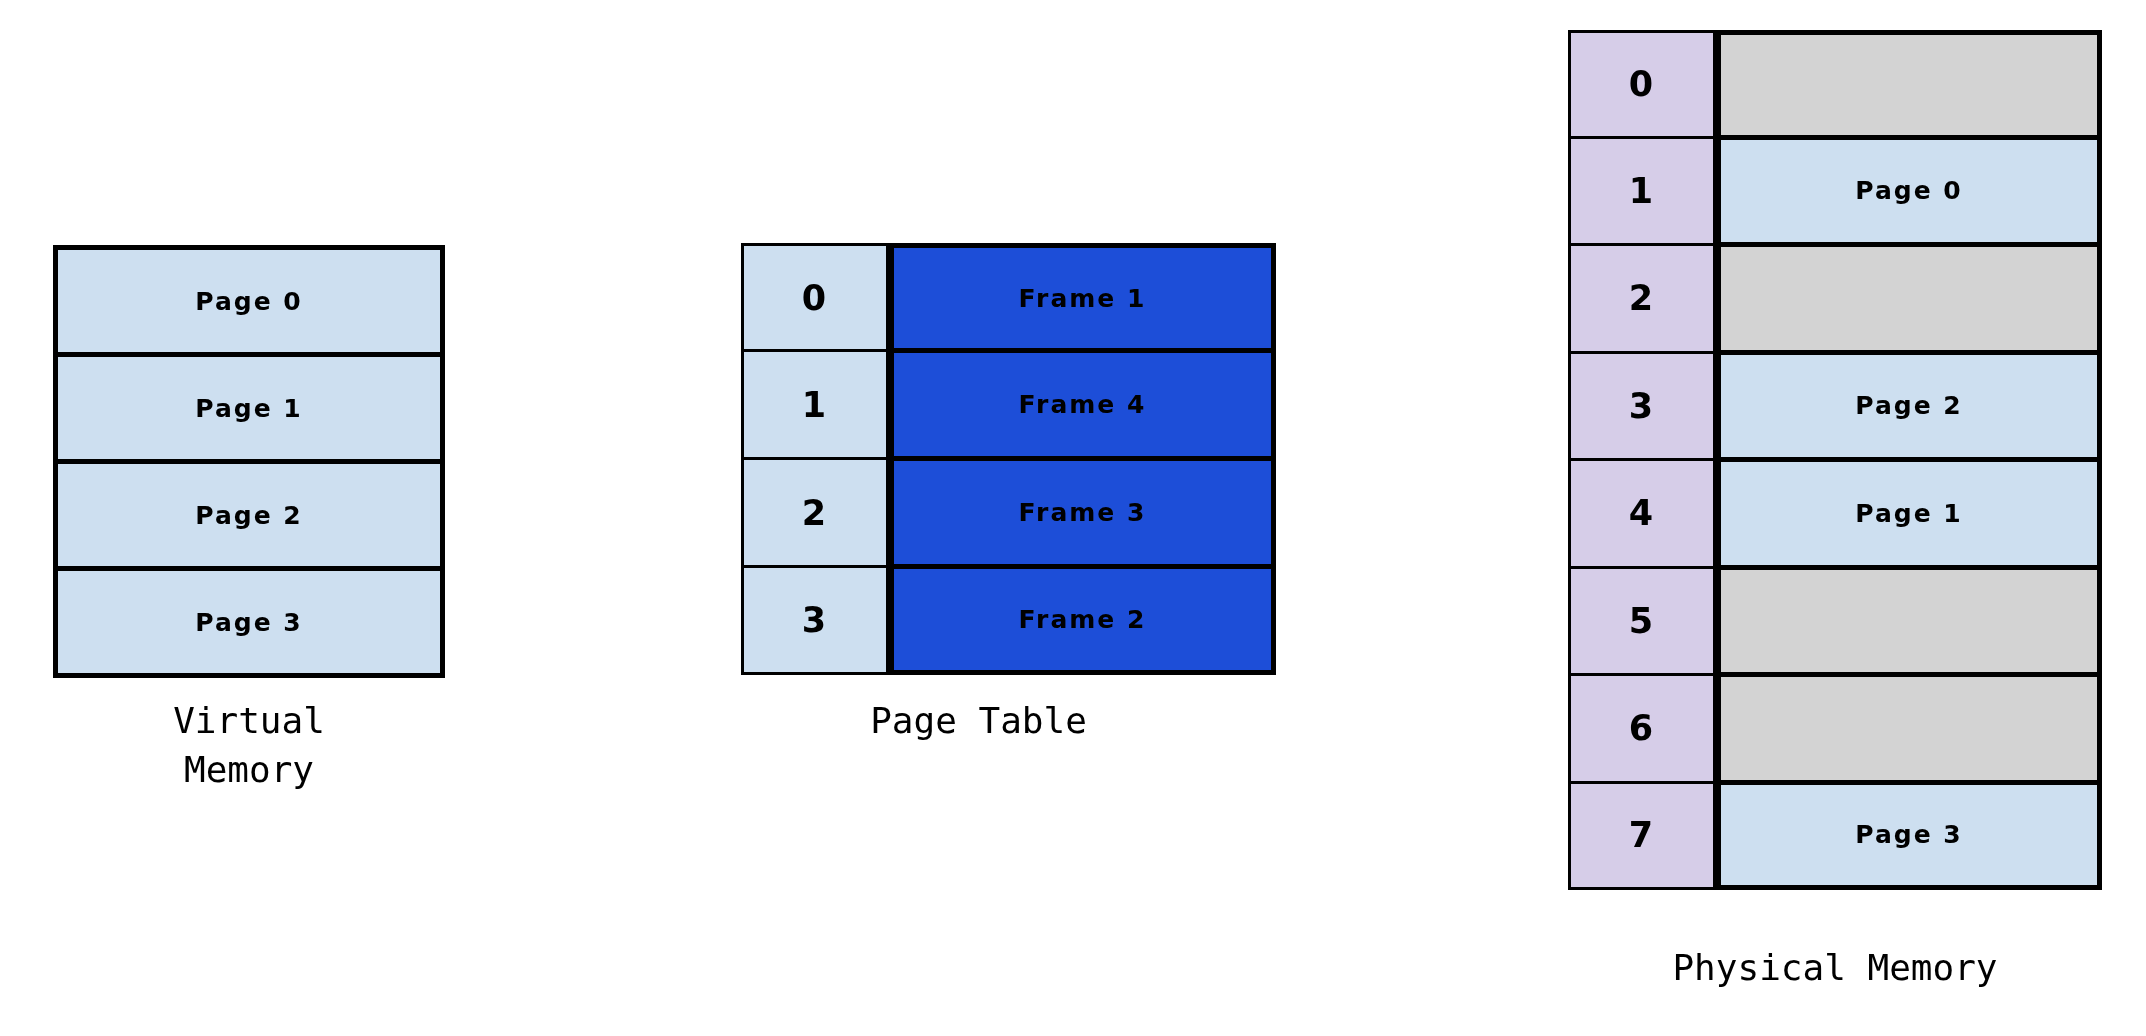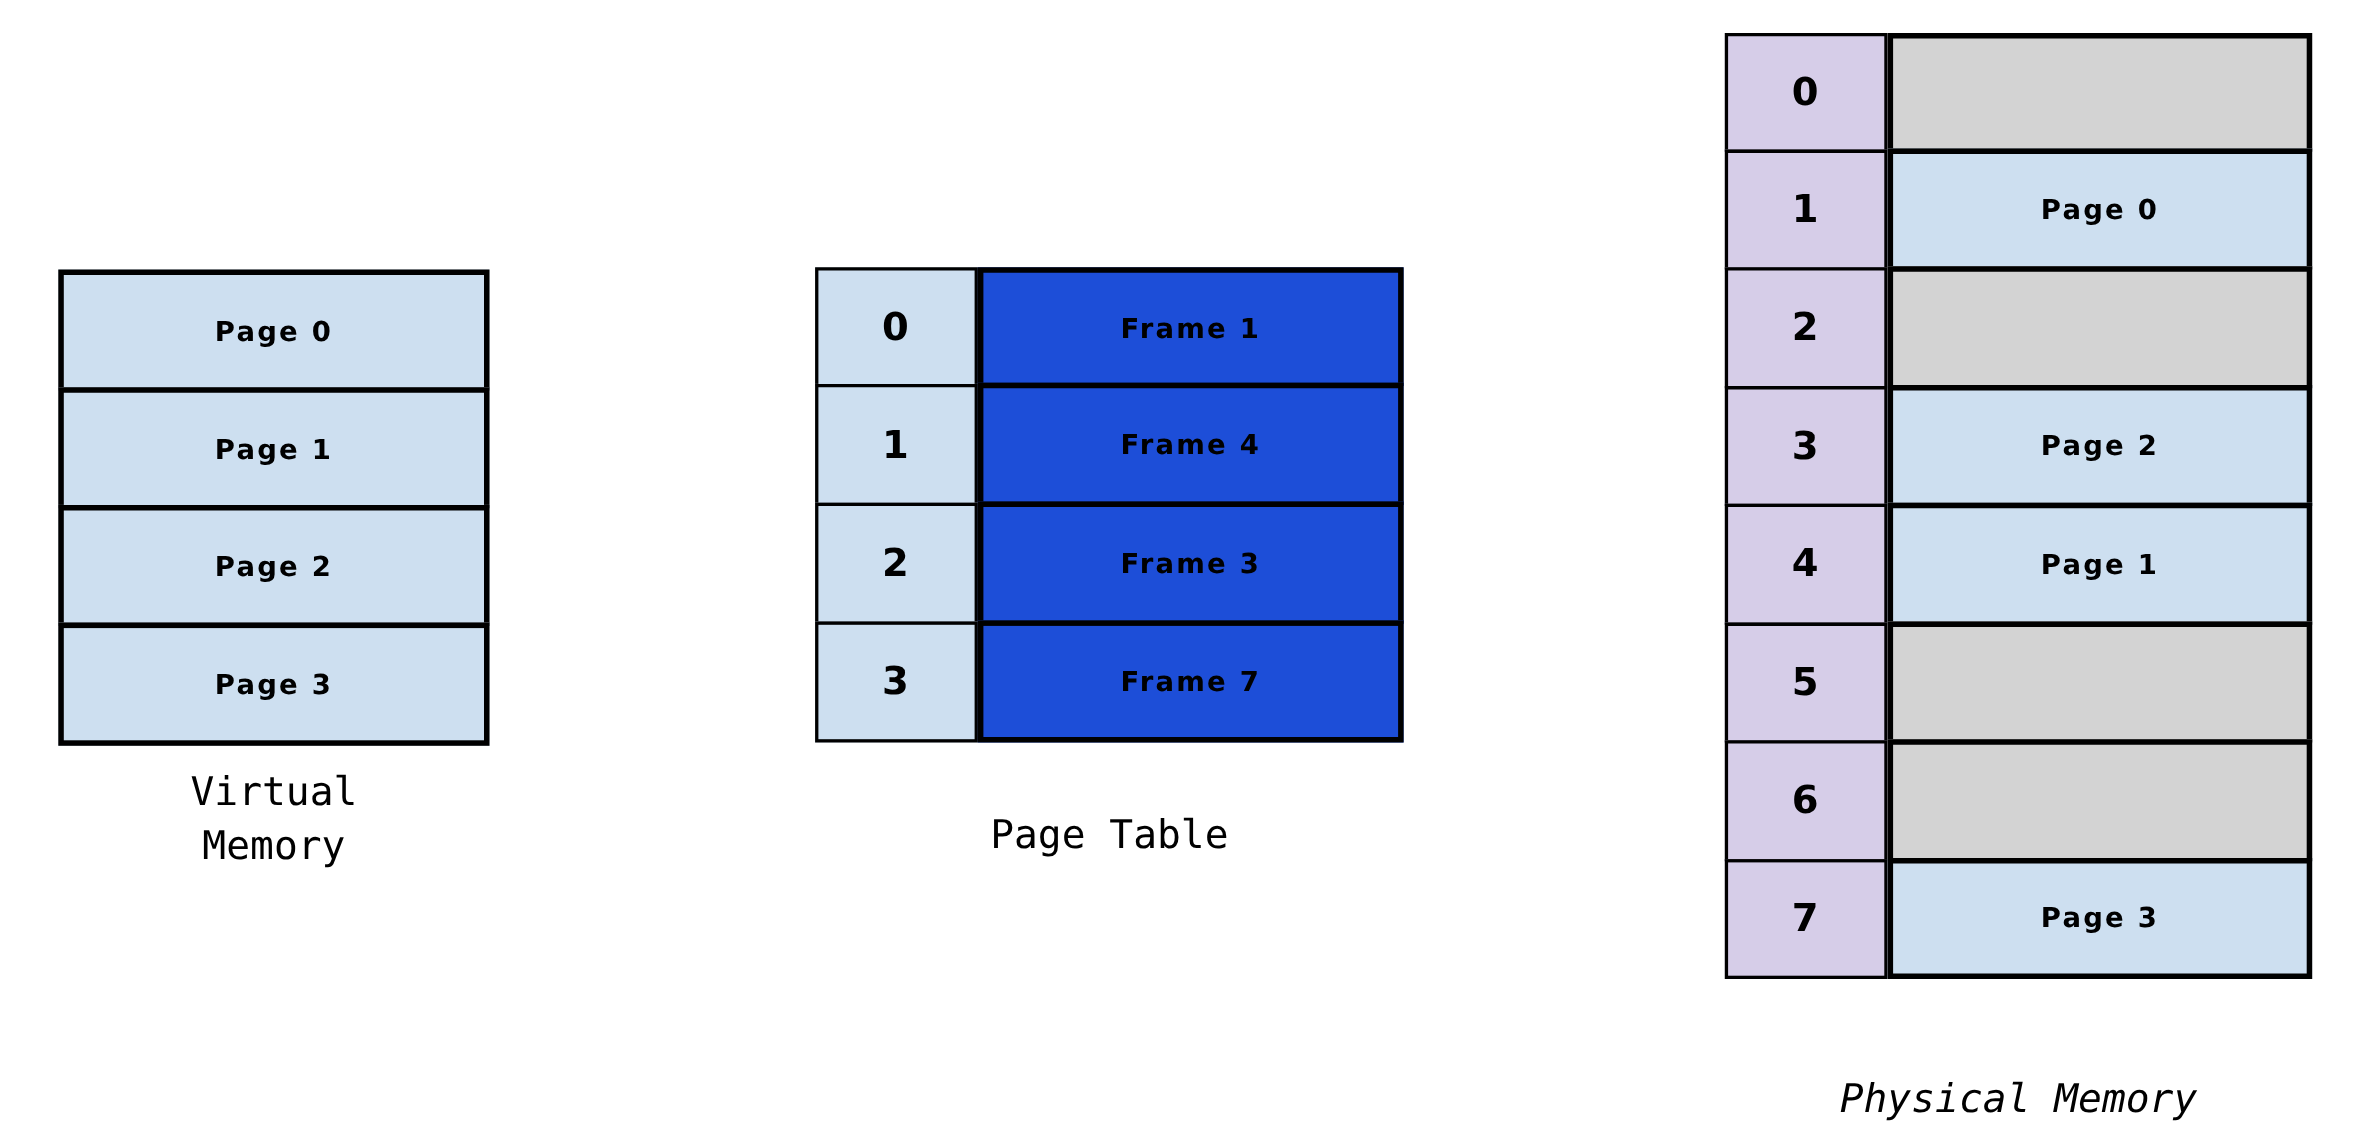"Frame 7" span.cell-label { text: 7 -> 2 }
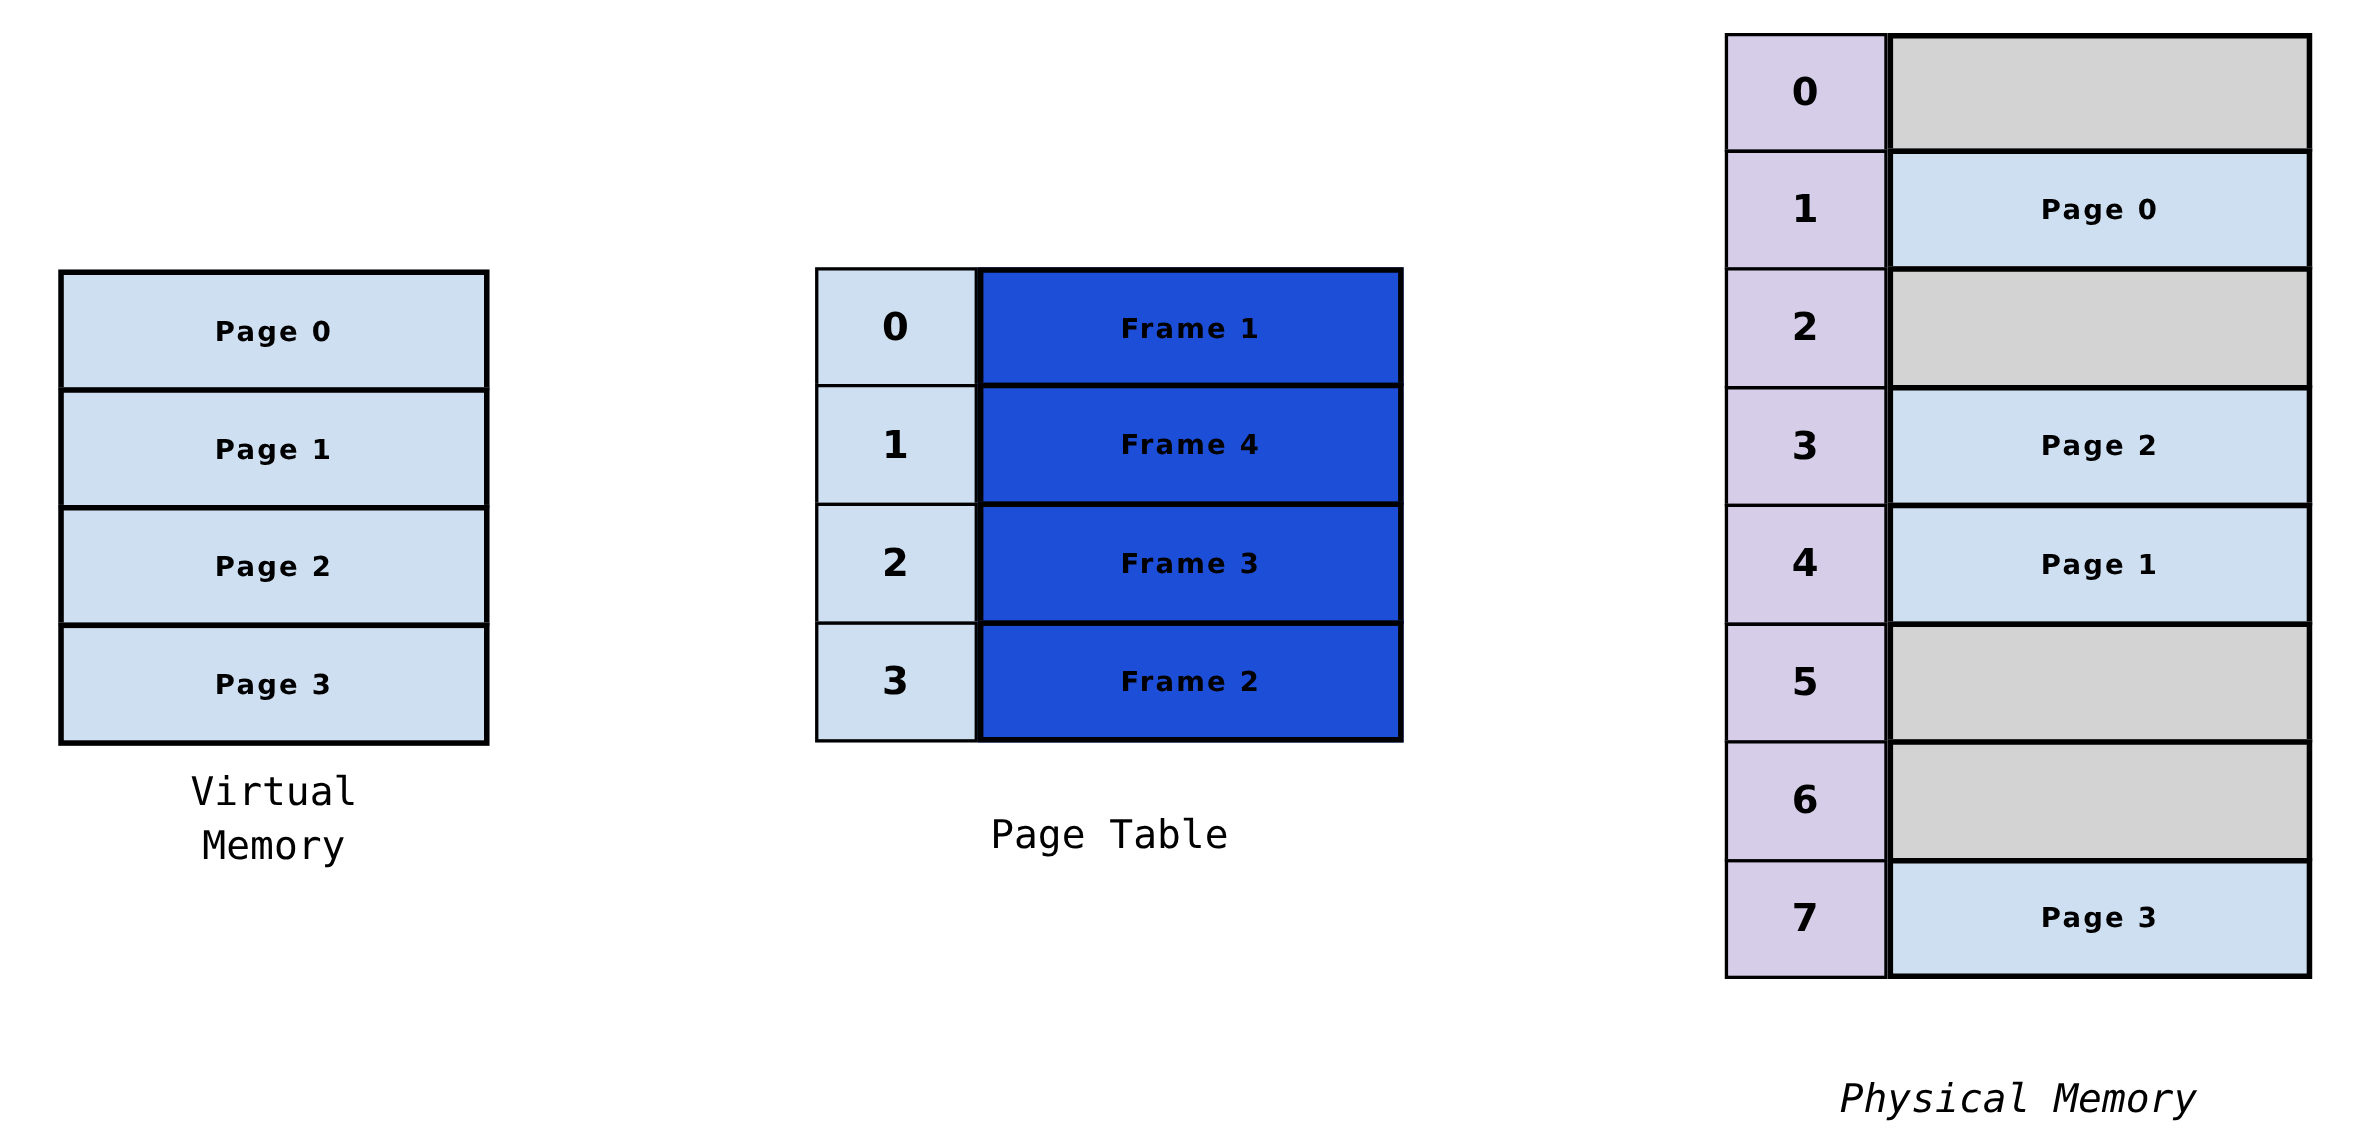"Page Table" .caption-pt { left: 741px -> 711px; margin-top: 39px -> none }
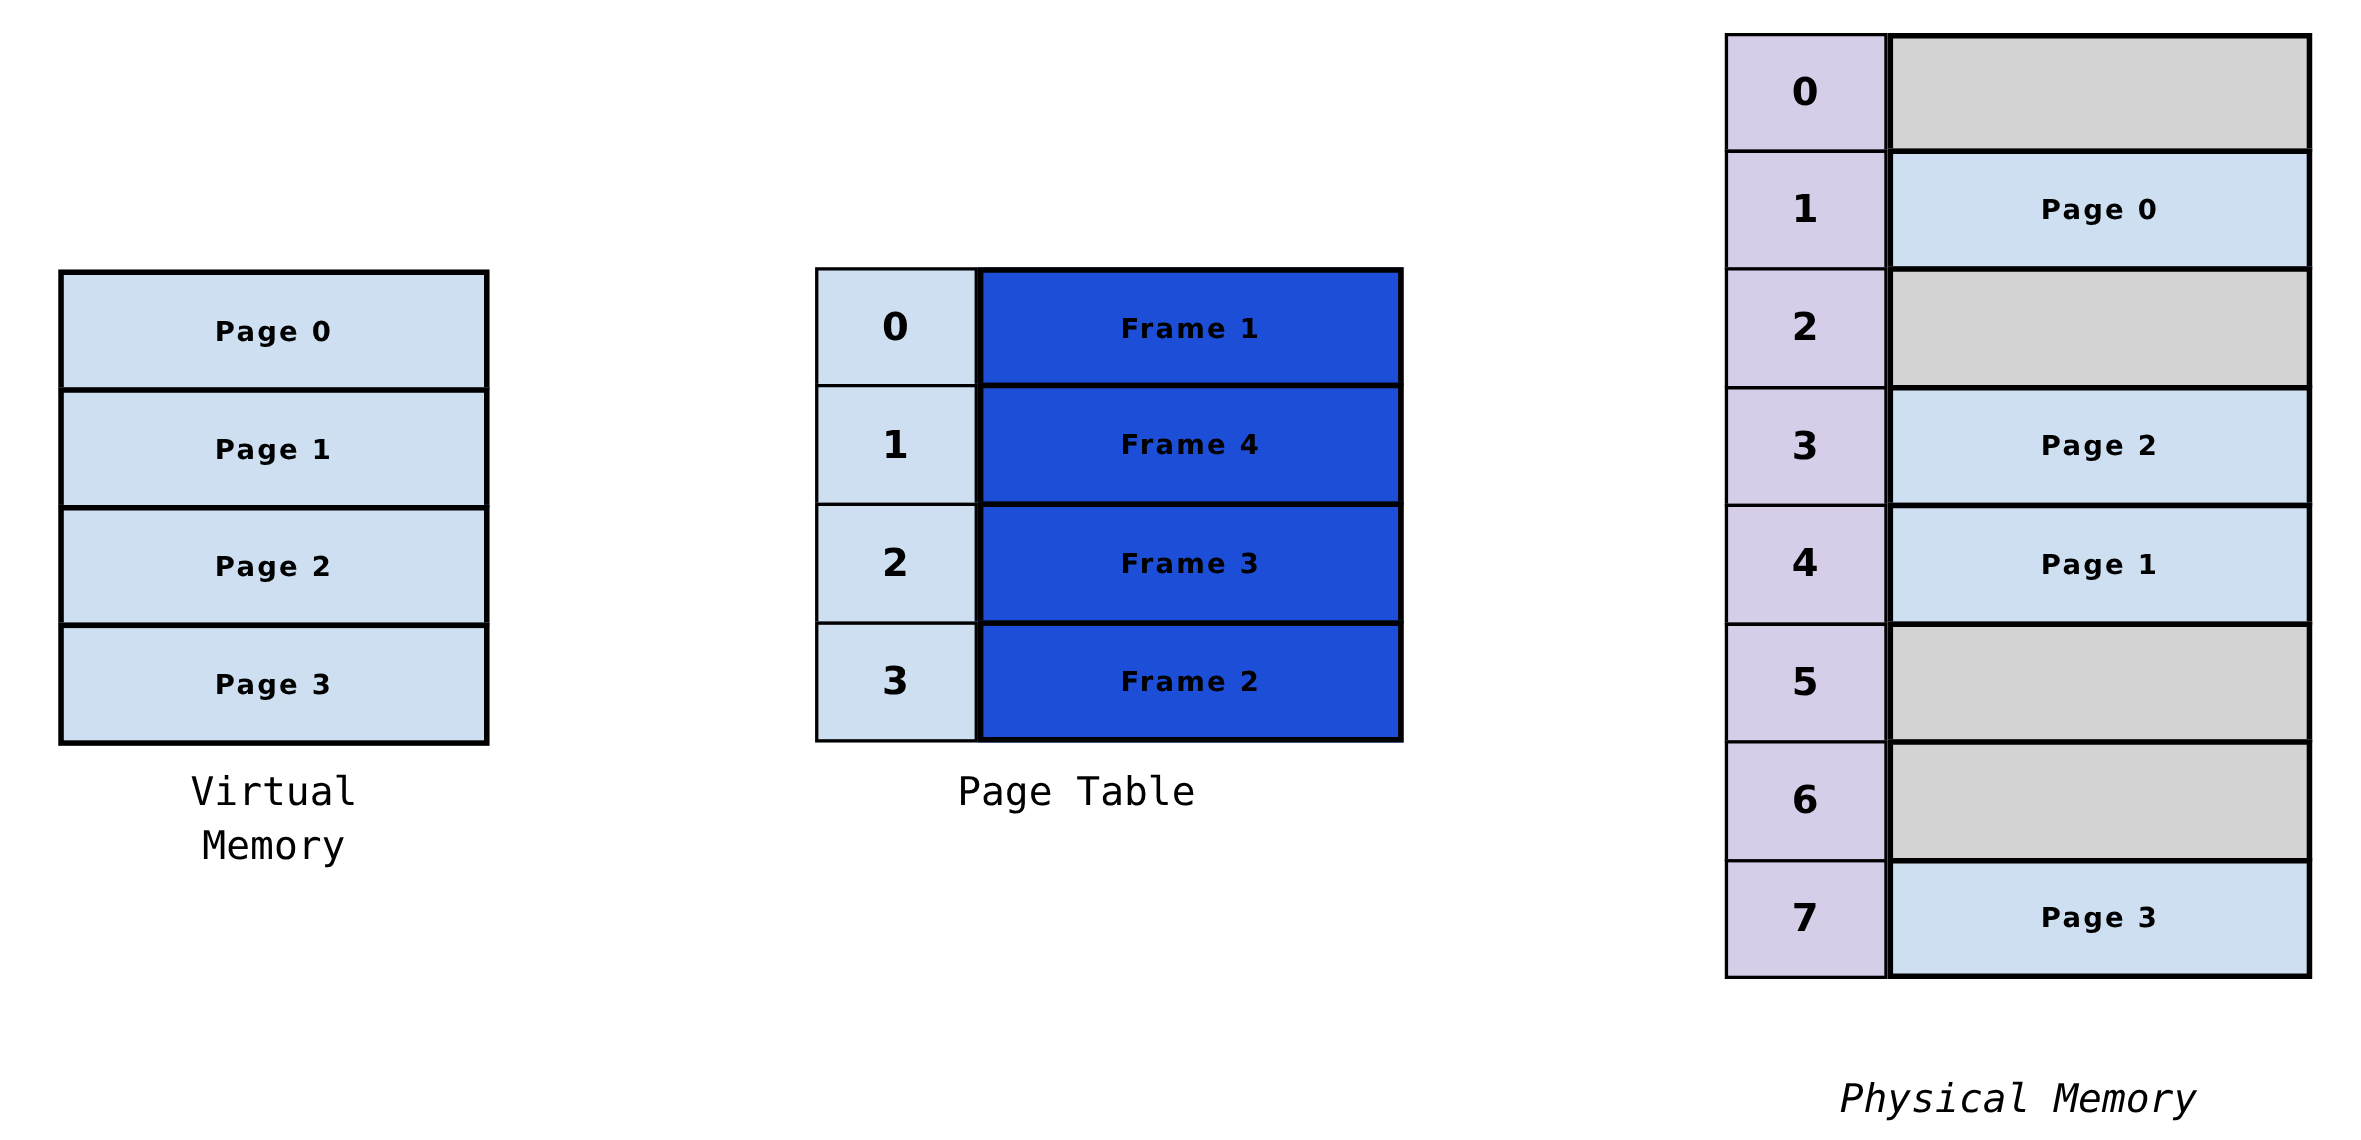"Physical Memory" .caption-pm { font-style: italic -> none; top: 976px -> 944px }
